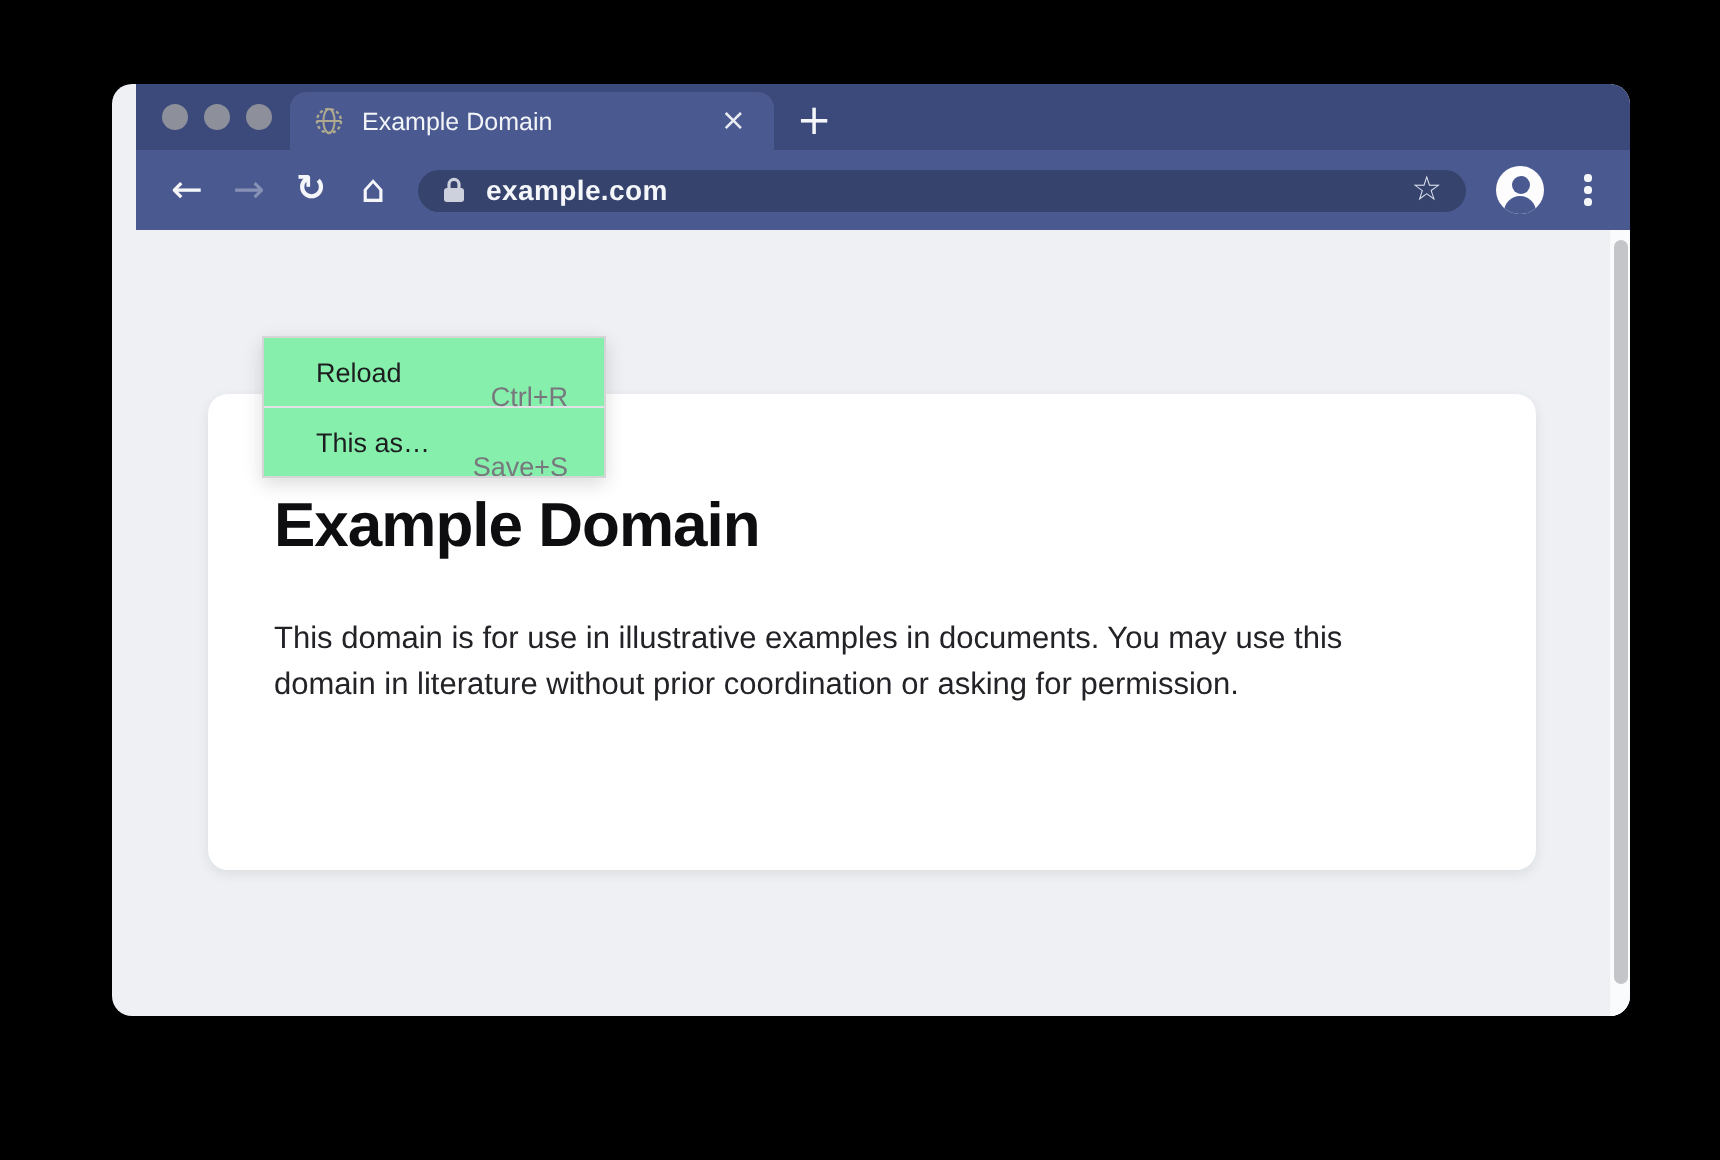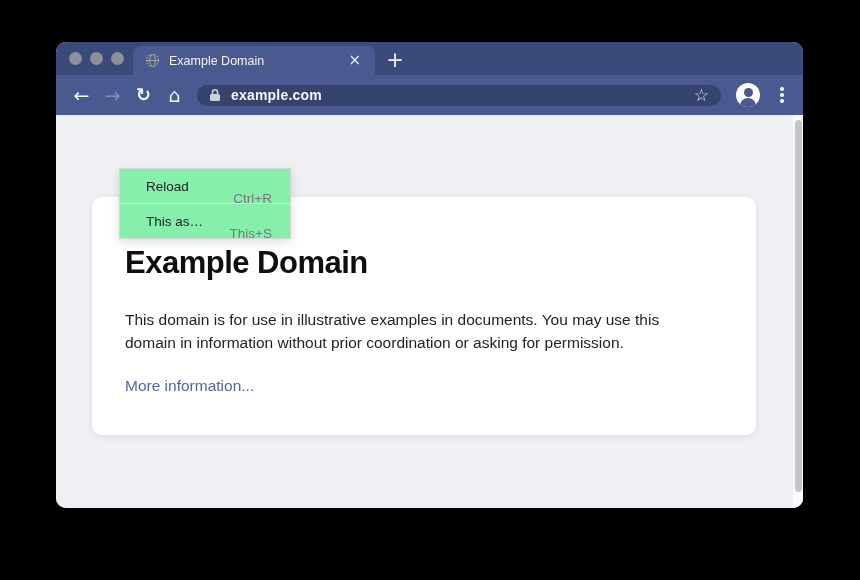"Example Domain" .window { padding-left: none -> 12px }
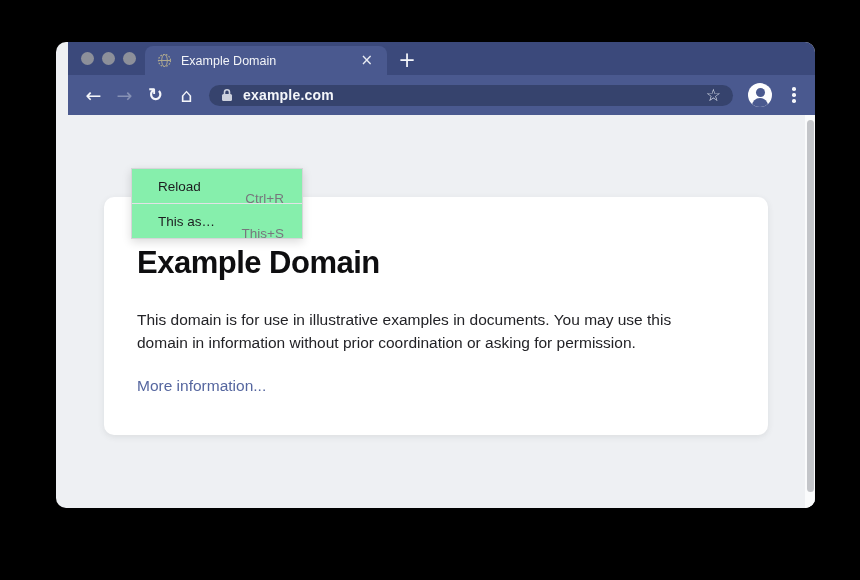"This+S" span.shortcut { text: This+S -> Save+S }
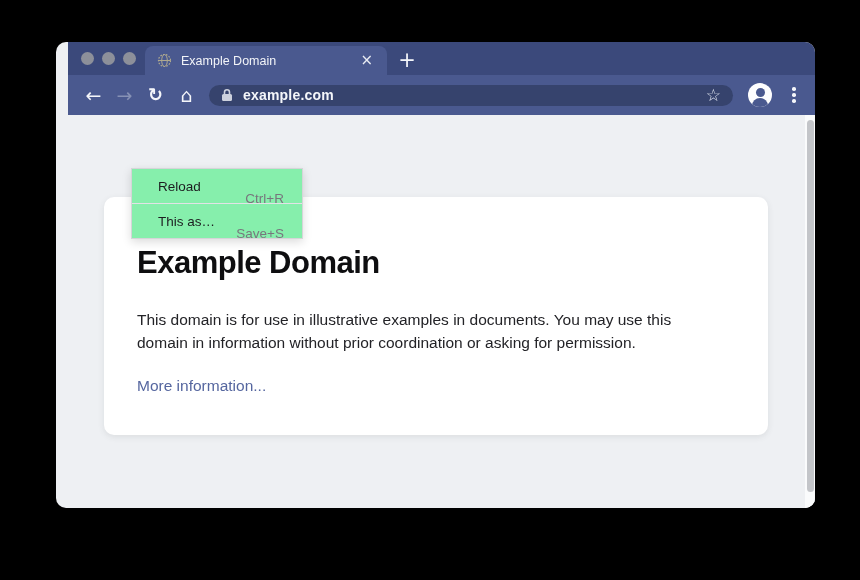"This domain is for use" p { text: information -> literature }
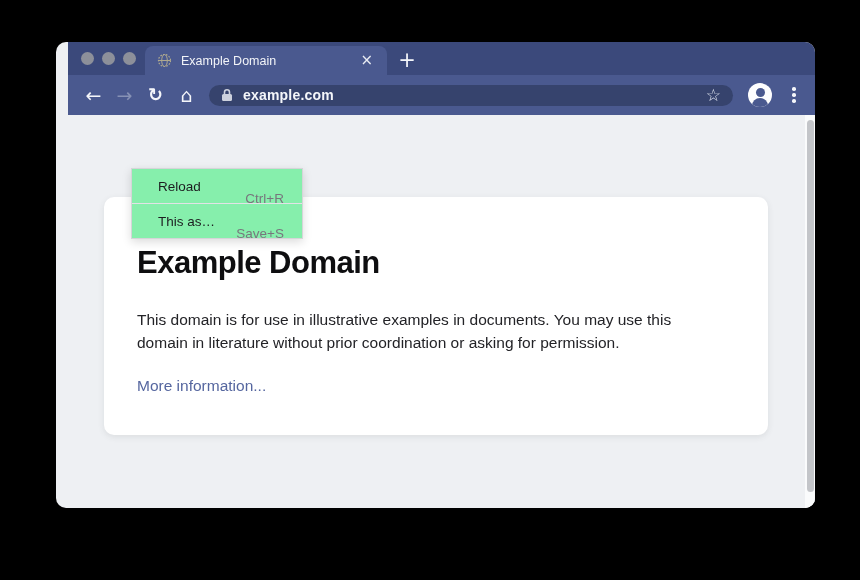"More information..." a { html: <a>More information...</a> -> none }
